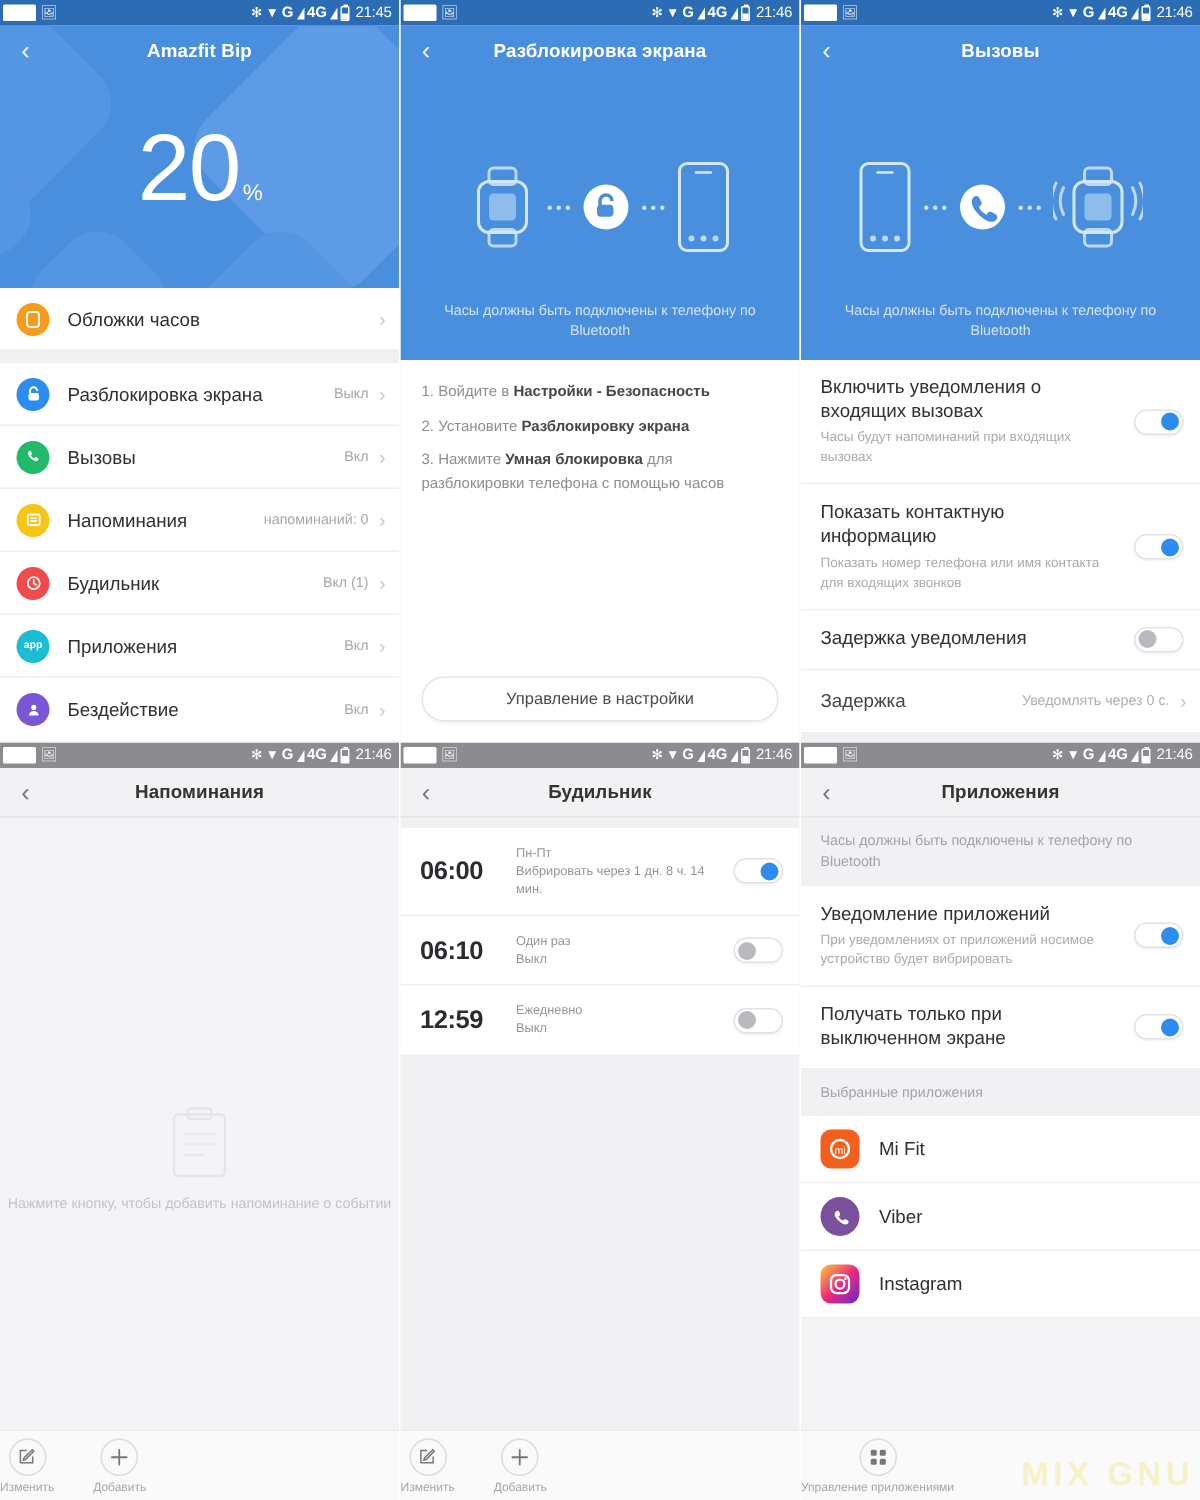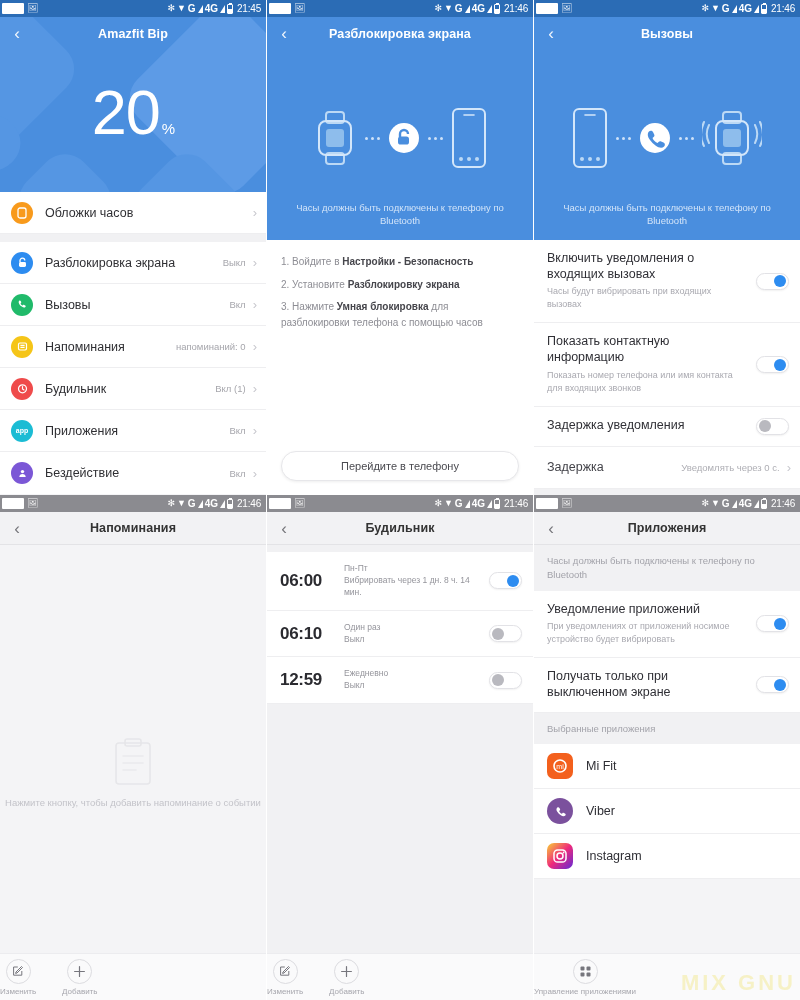"Часы будут вибрировать при входящих" div.srow-sub { text: вибрировать -> напоминаний }
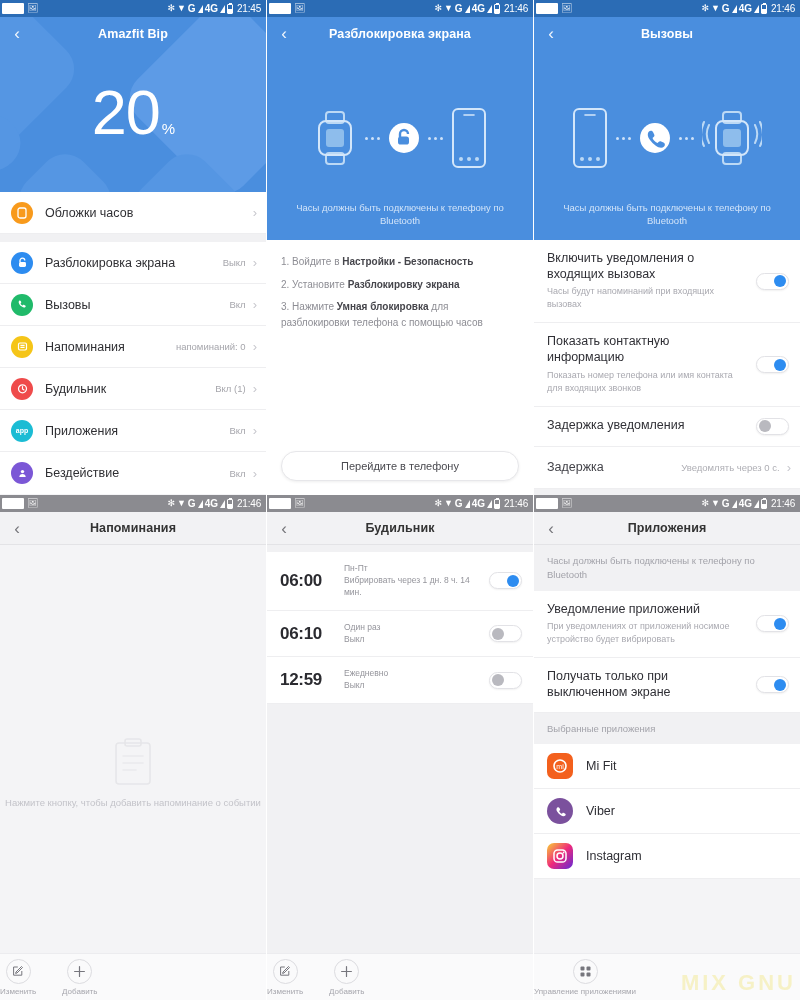"Перейдите в телефону" div.pill { text: Перейдите в телефону -> Управление в настройки }
